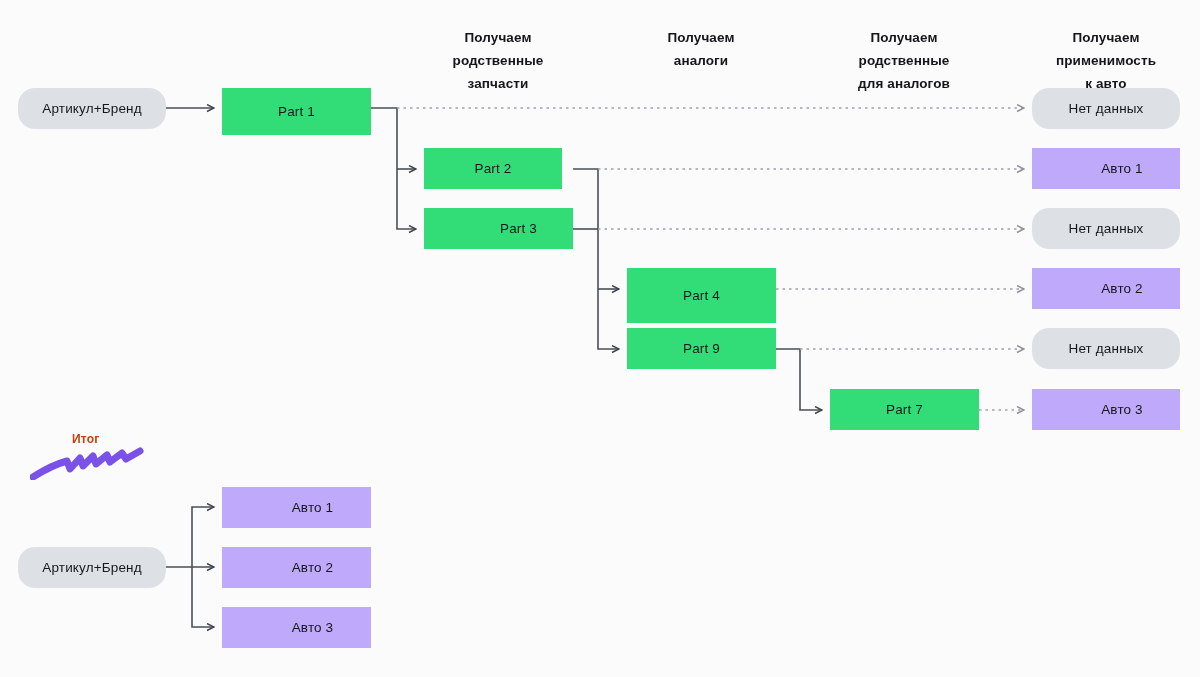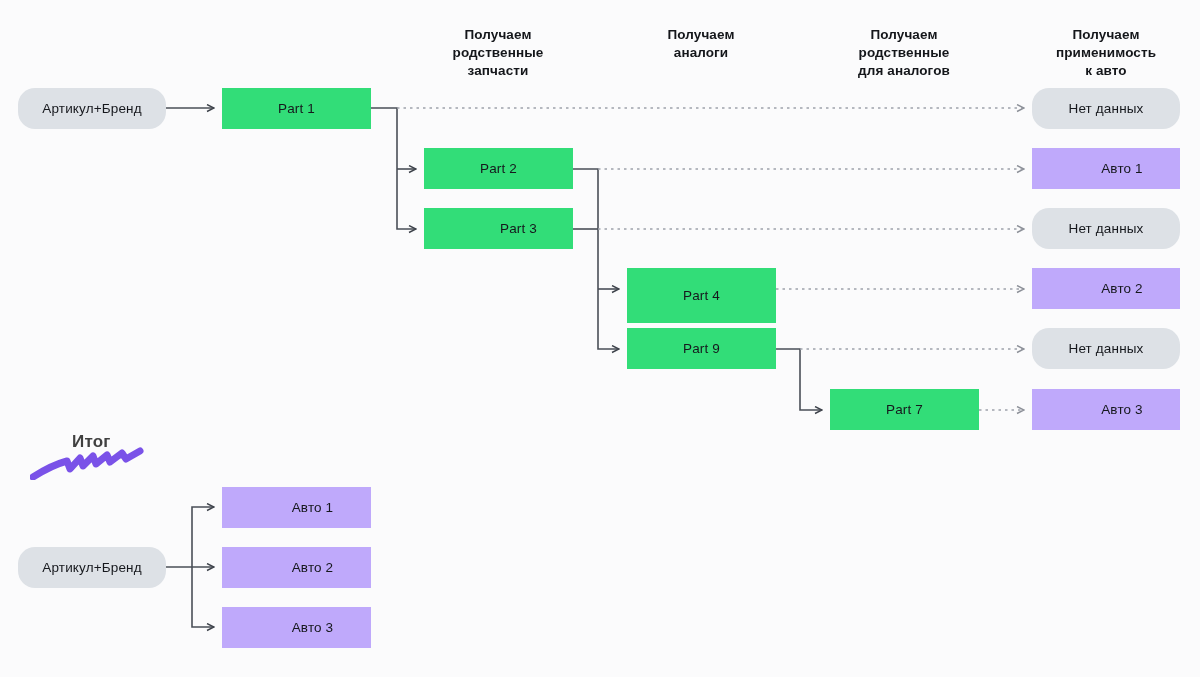"Получаем" .col-header { line-height: 18px -> 23px }
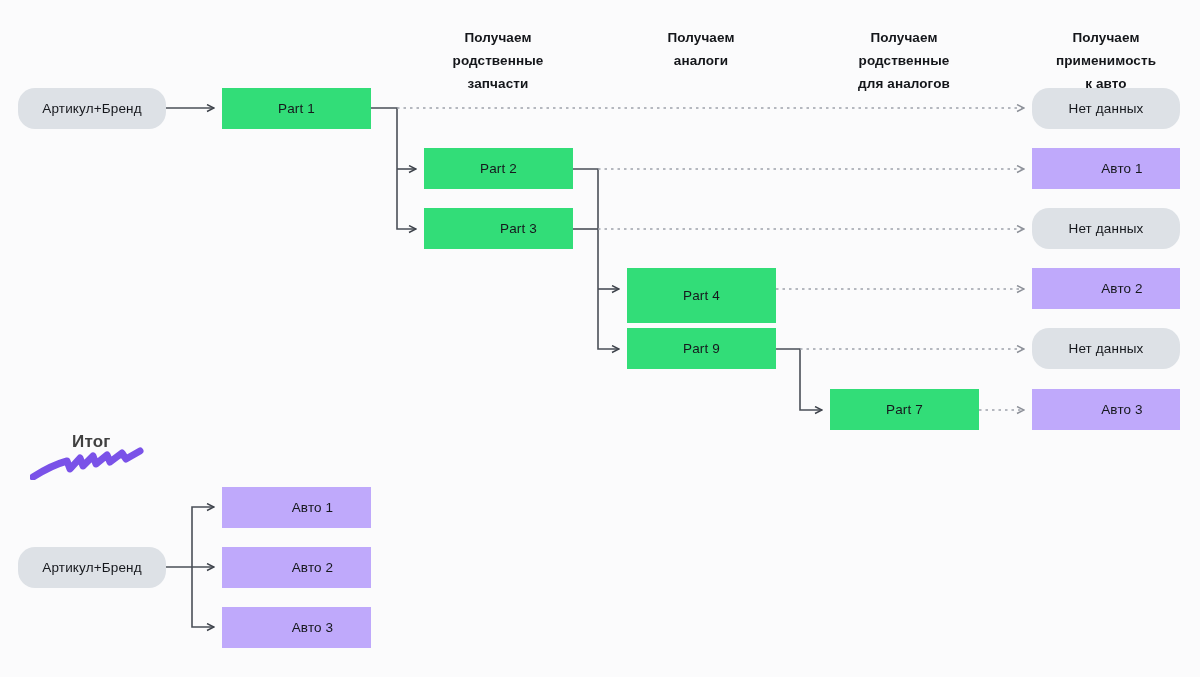"Part 1" div.node { height: 41px -> 47px }
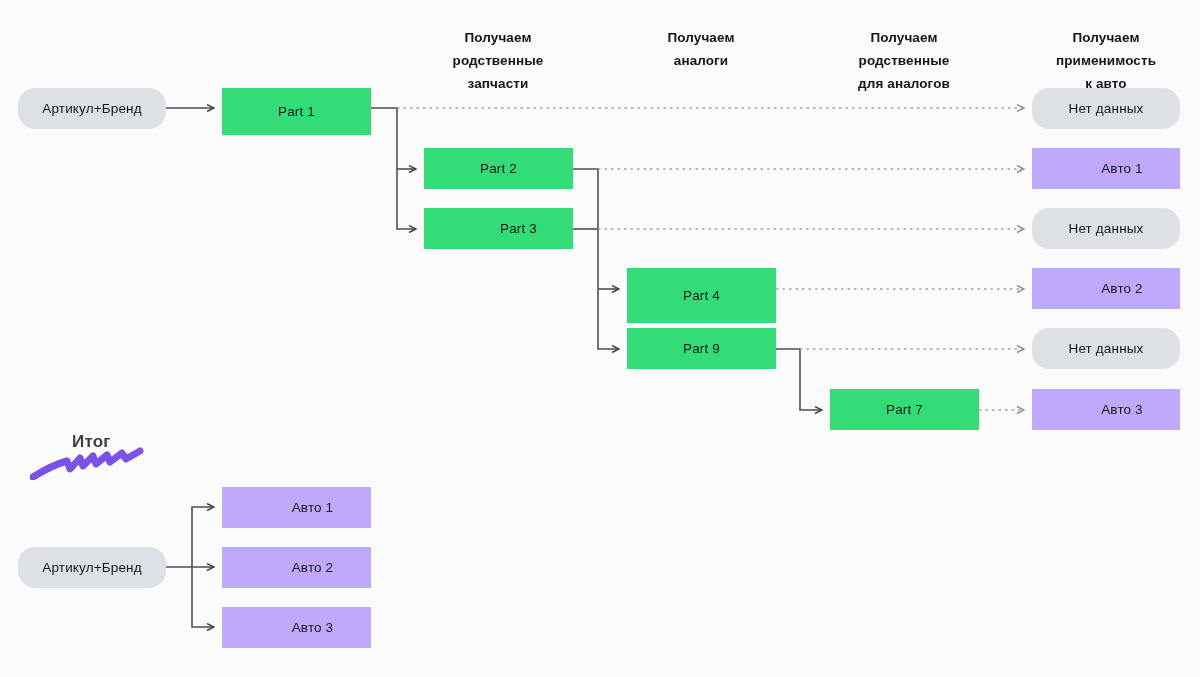"Part 2" div.node { width: 149px -> 138px }
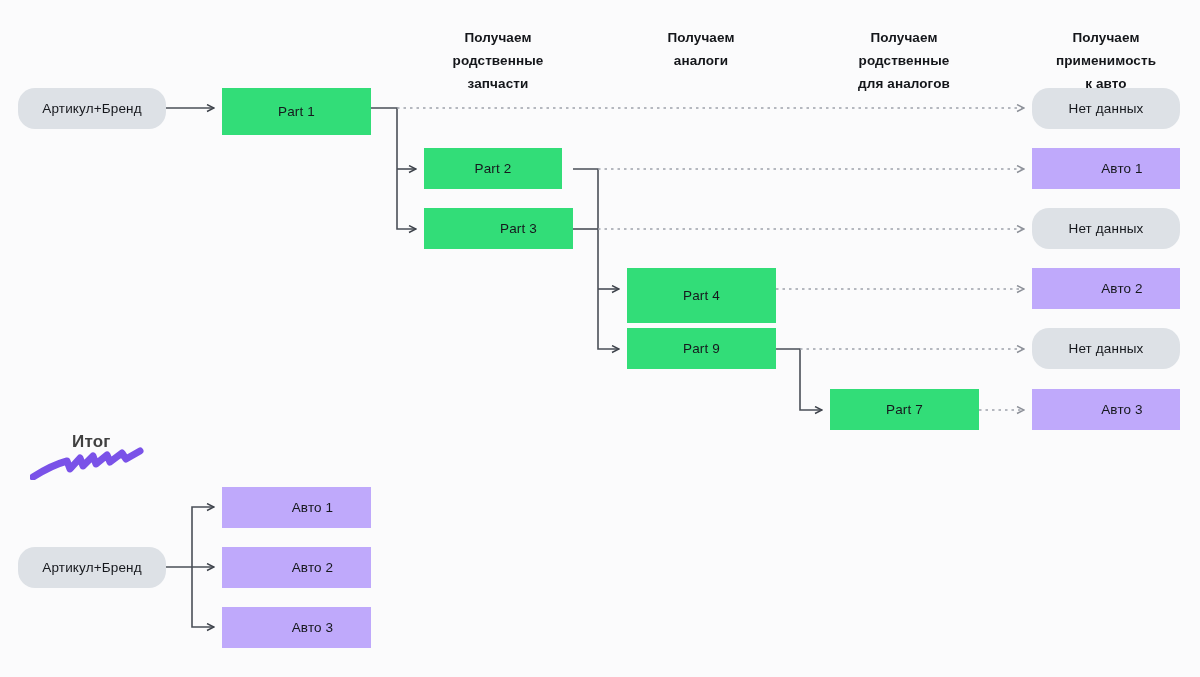"Итог" .itog-text { color: #404040 -> #c2410c; font-size: 17px -> 12px }
